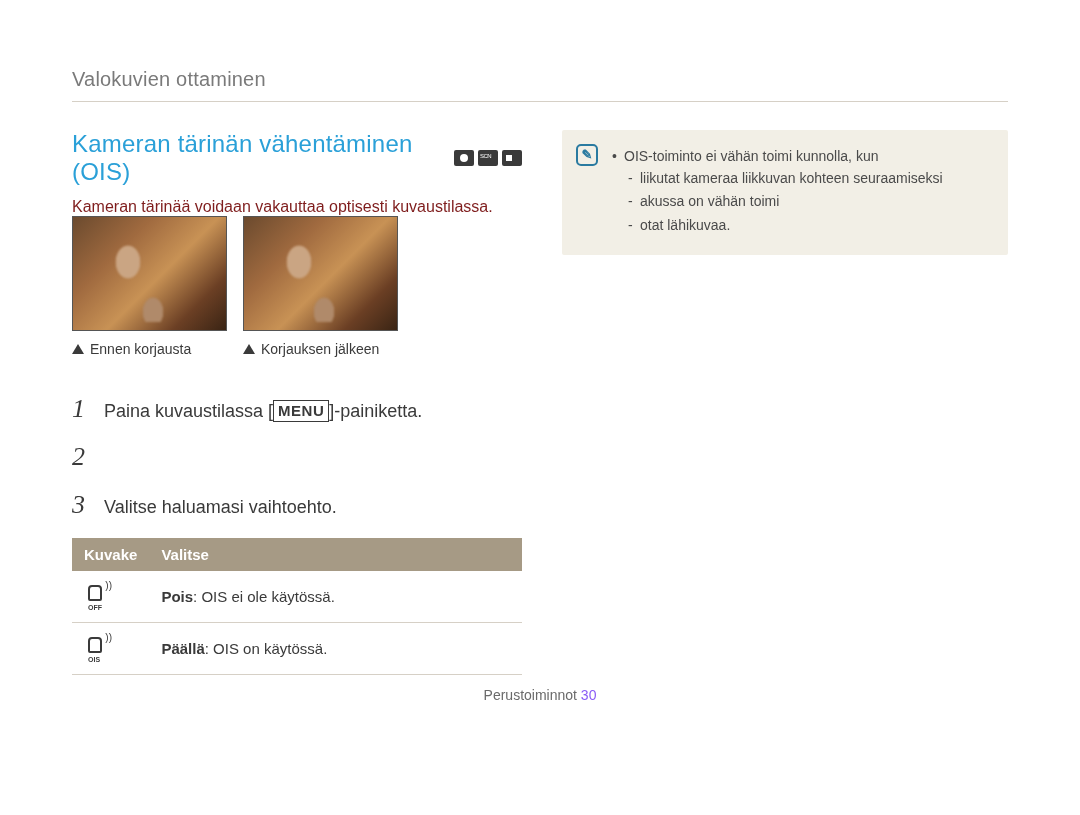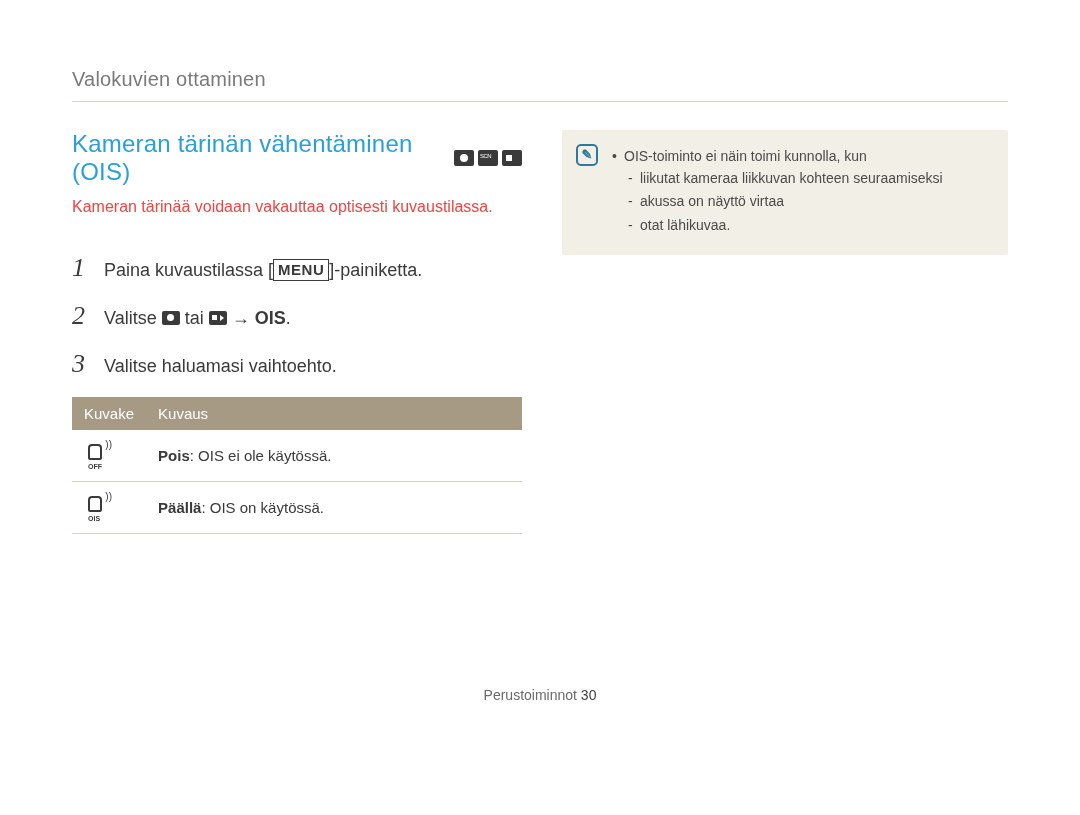"OIS-toiminto ei näin toimi kunnolla," span { text: näin -> vähän }
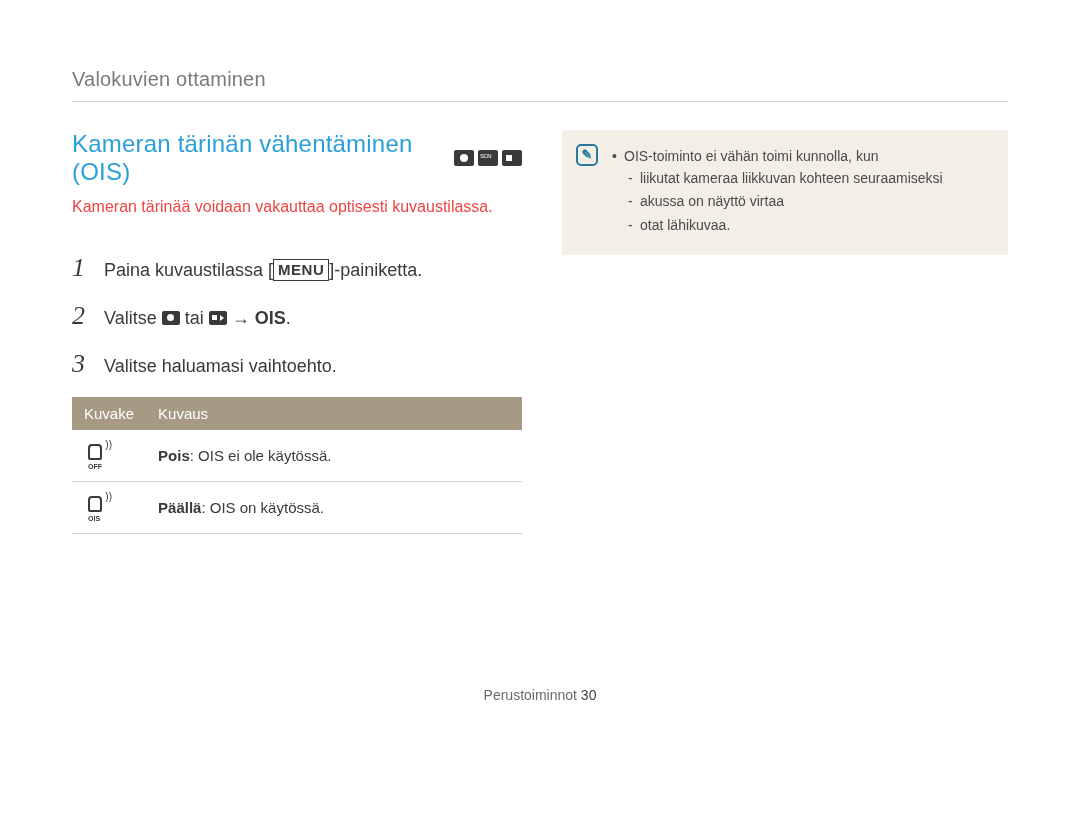"Kameran tärinää voidaan vakauttaa" .subtitle { color: #ef4444 -> #7f1d1d }
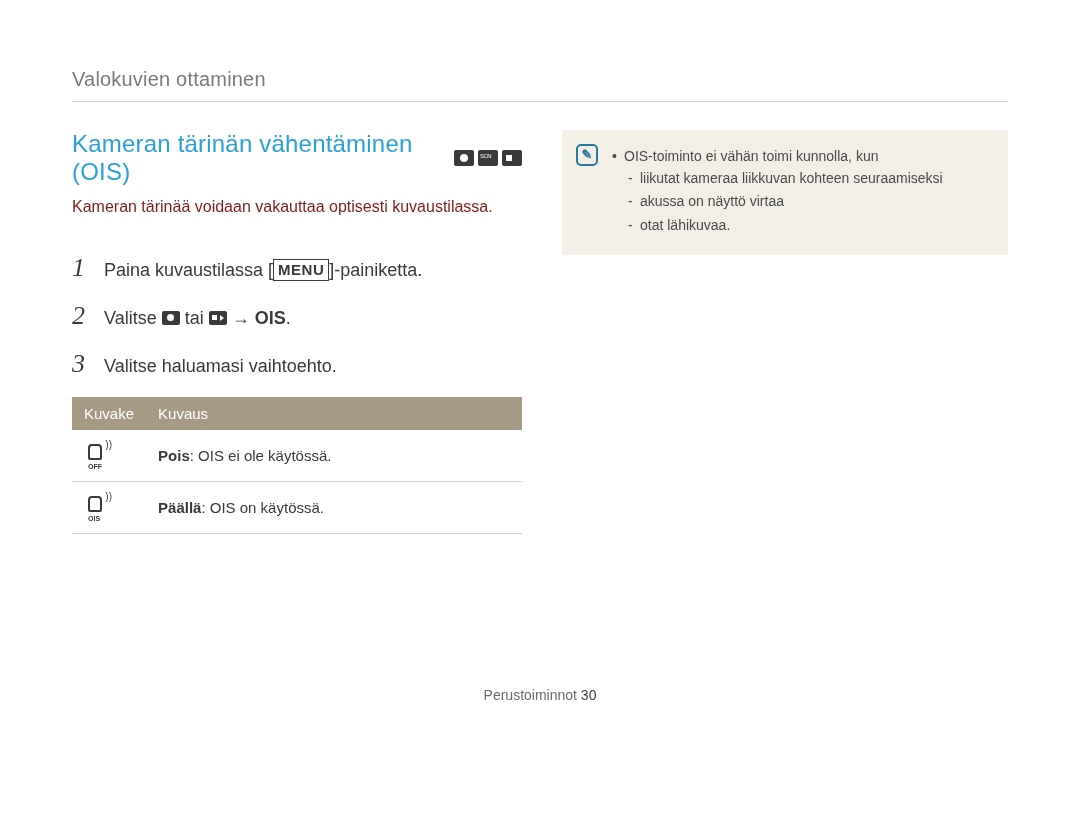"akussa on näyttö virtaa" li { text: näyttö virtaa -> vähän toimi }
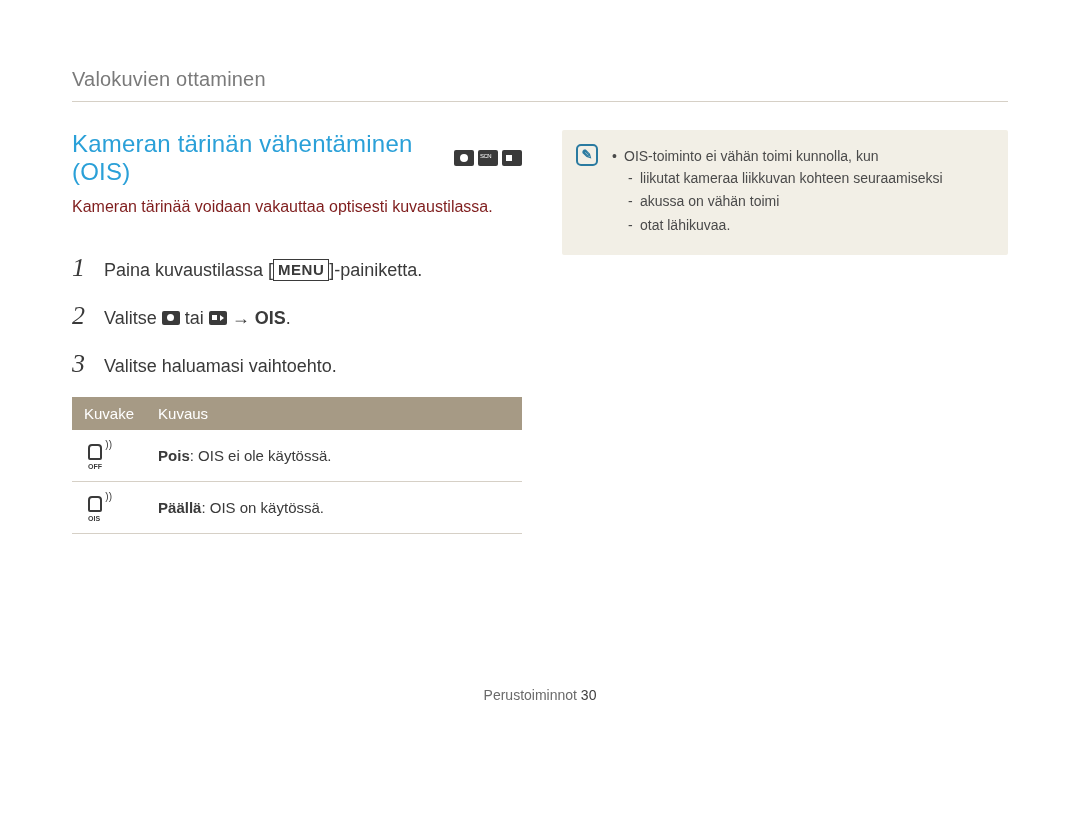"Ennen korjausta" div.photos { html: none -> <div> <div> <span></span> <div> <span></span> <span>Ennen korjausta</span> </div> </div> <div> <span></span> <div> <span></span> <span>Korjauksen jälkeen</span> </div> </div> </div> }
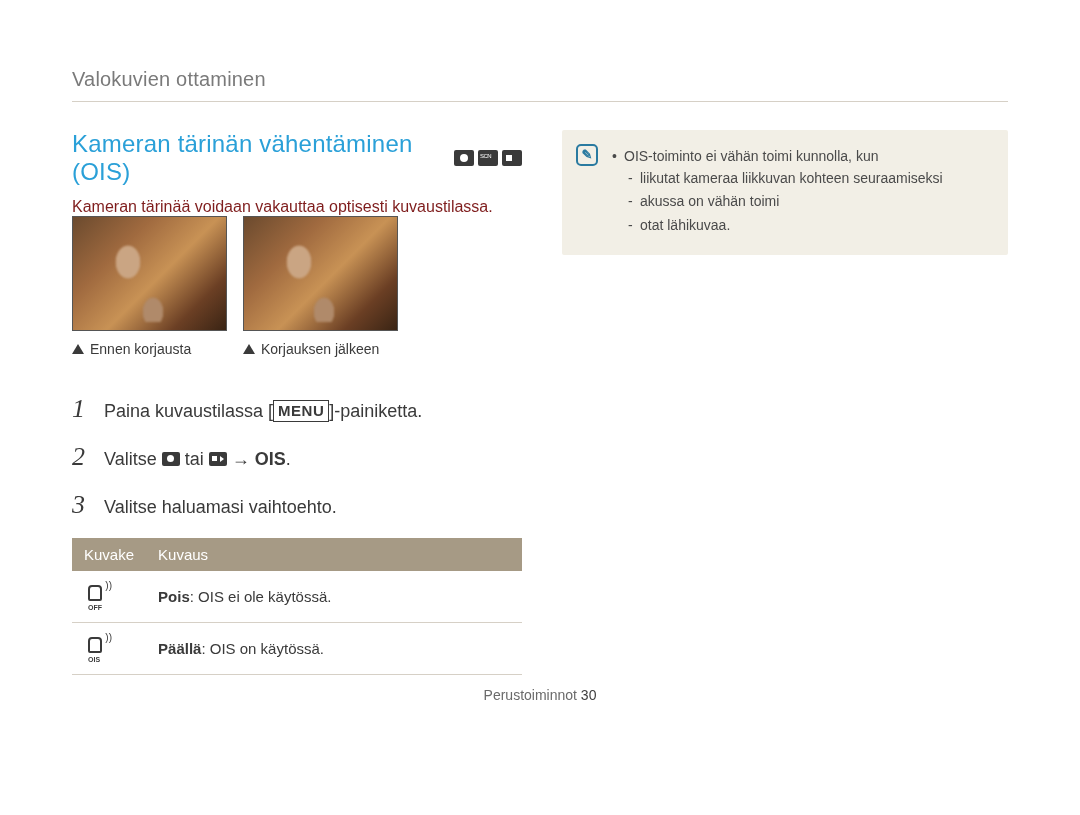"Valitse tai → OIS." span.step-text { html: <span> <span>Valitse </span><span></span><span> tai </span><span></span><span> → </span><span>OIS</span><span>.</span> </span> -> none }
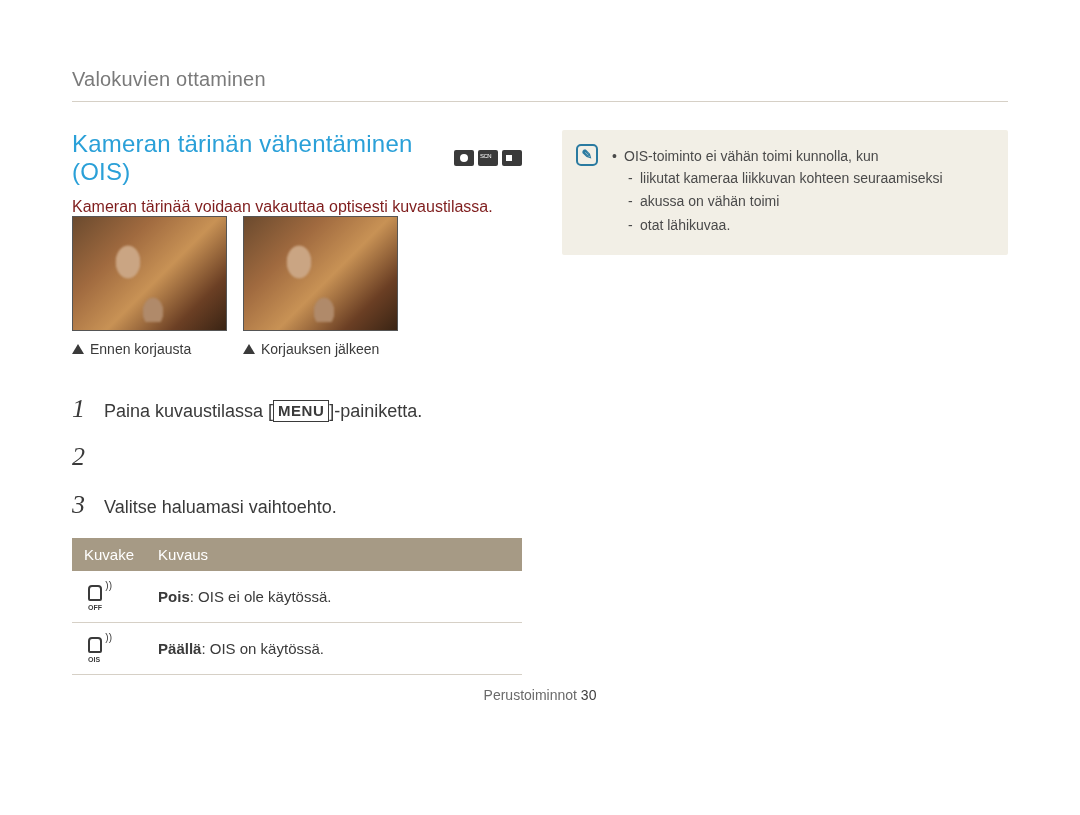"Kuvake" .opt-table th { font-weight: 400 -> 700 }
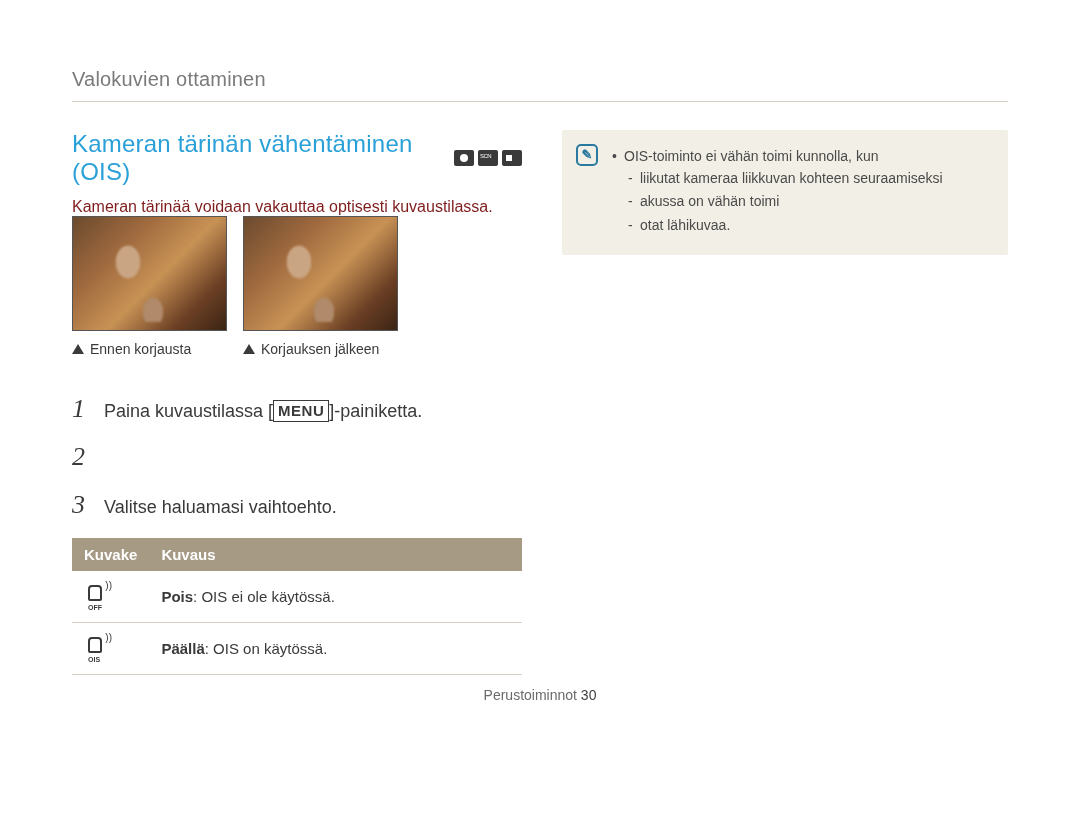"Kuvaus" th { text: Kuvaus -> Valitse }
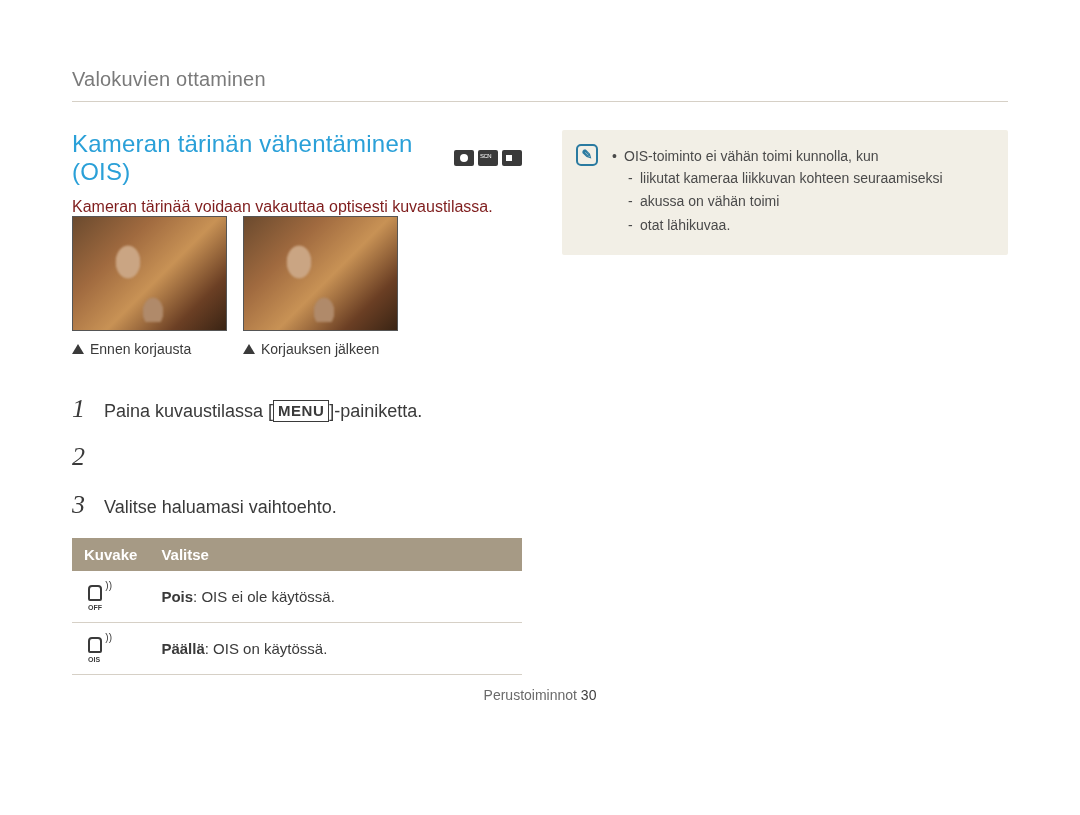"30" .footer .pg { color: #404040 -> #8b5cf6 }
